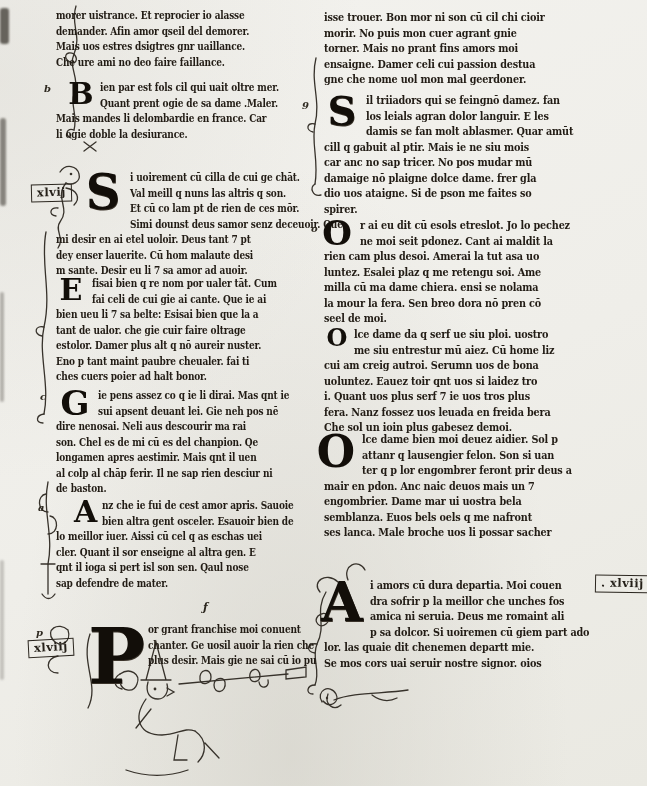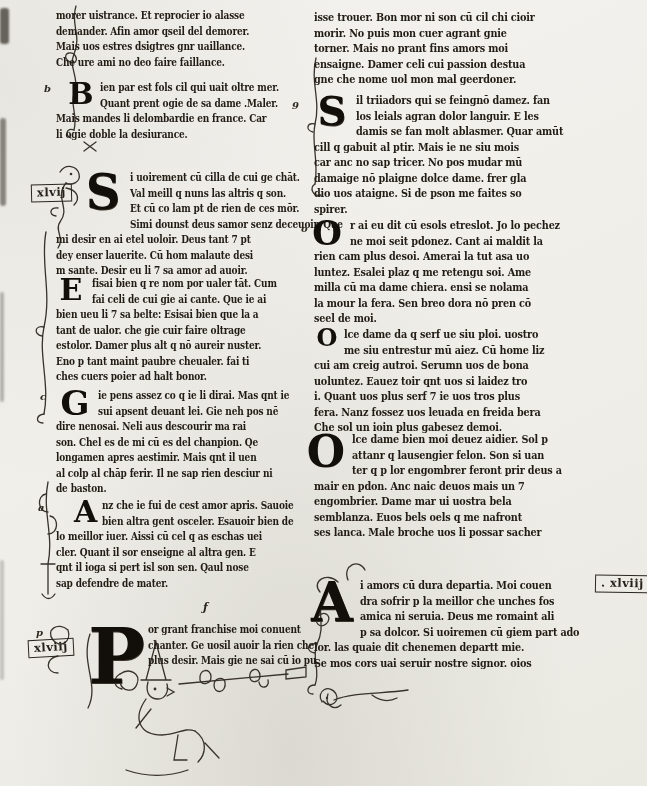"isse trouer. Bon mor ni" div.col { left: 314px -> 324px }
